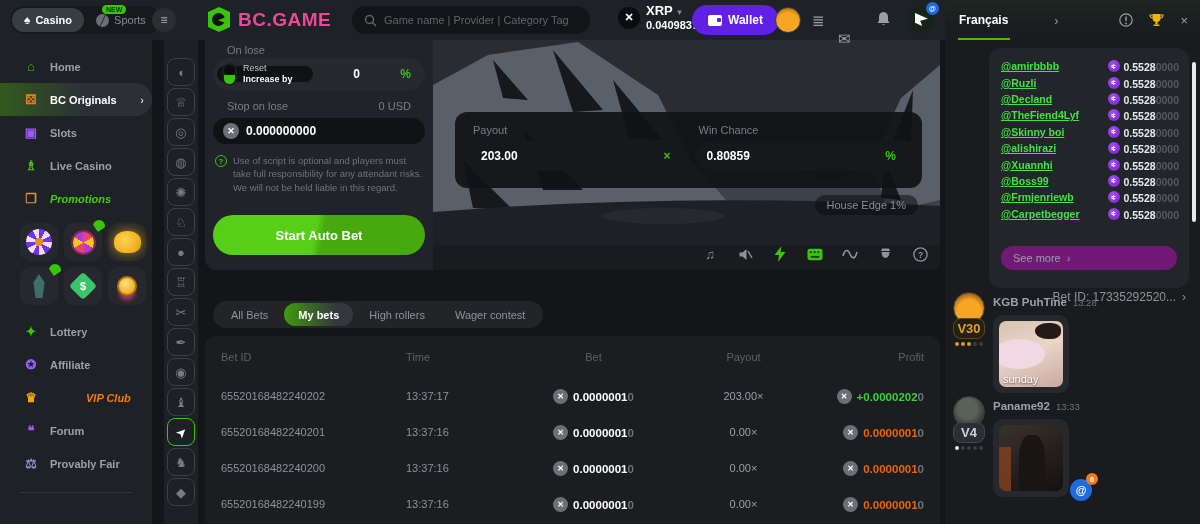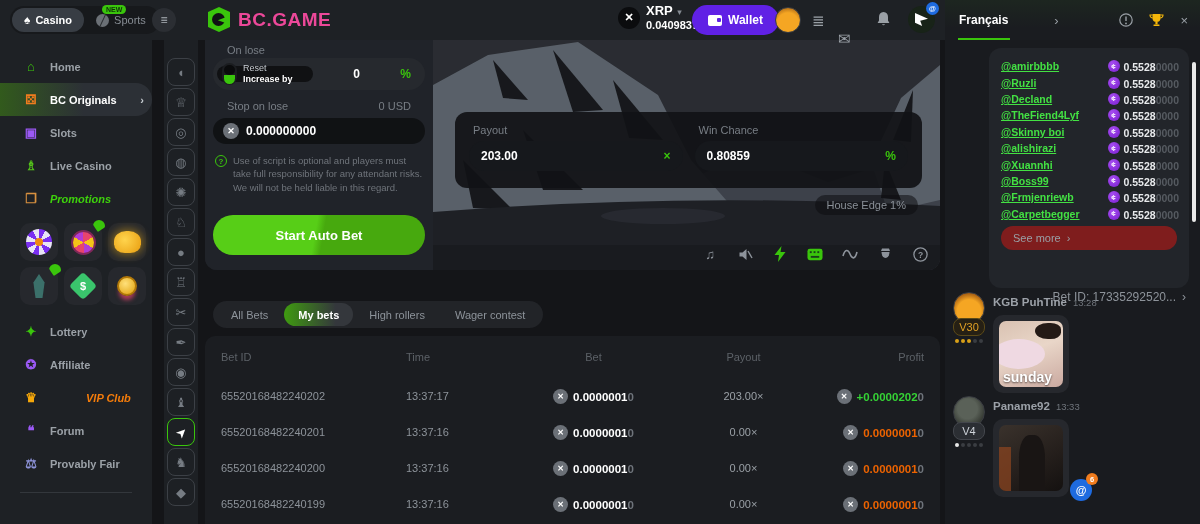"Game name | Provider |" div.search { html: none -> <div> <svg> <circle></circle> <line></line> </svg> <input> </div> }
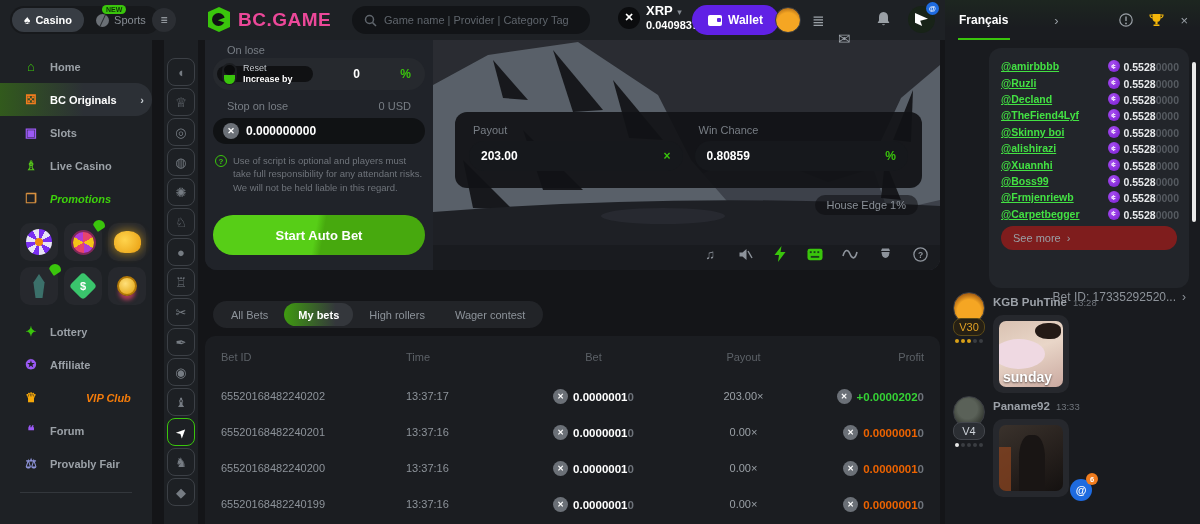"See more" .see-more { background: #7f1d1d -> #701a75; margin-top: 4px -> 24px }
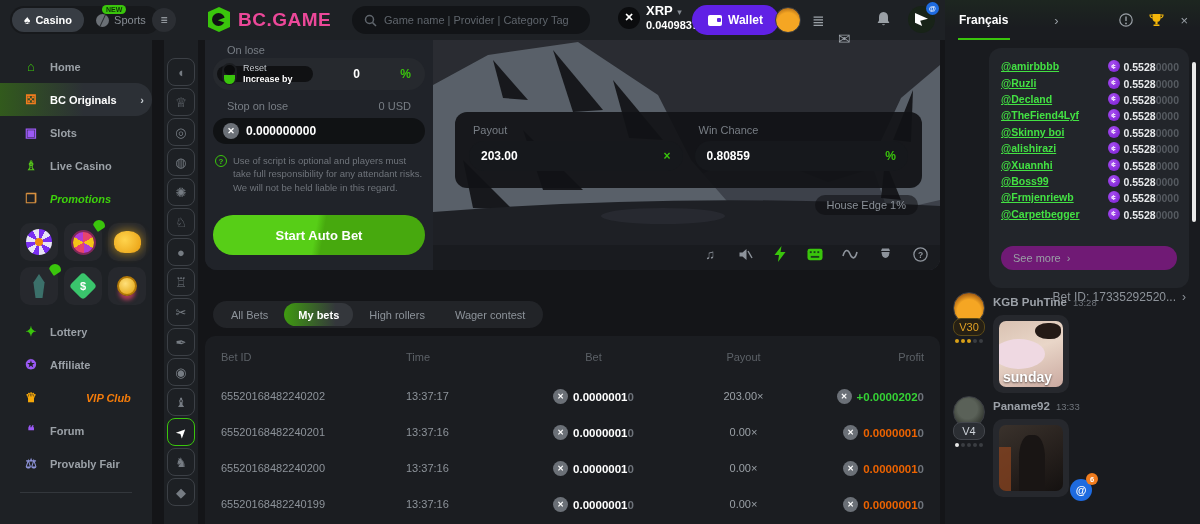"V30" .vbadge { font-size: 11px -> 13px; font-weight: normal -> bold }
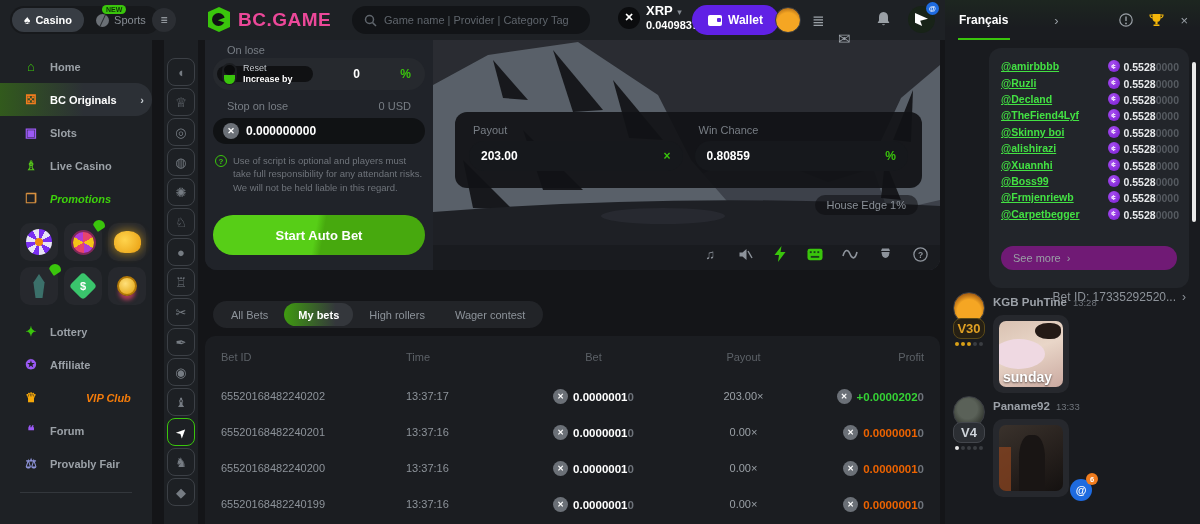"sunday" .gif-cap { font-size: 14px -> 11px; font-weight: bold -> normal }
